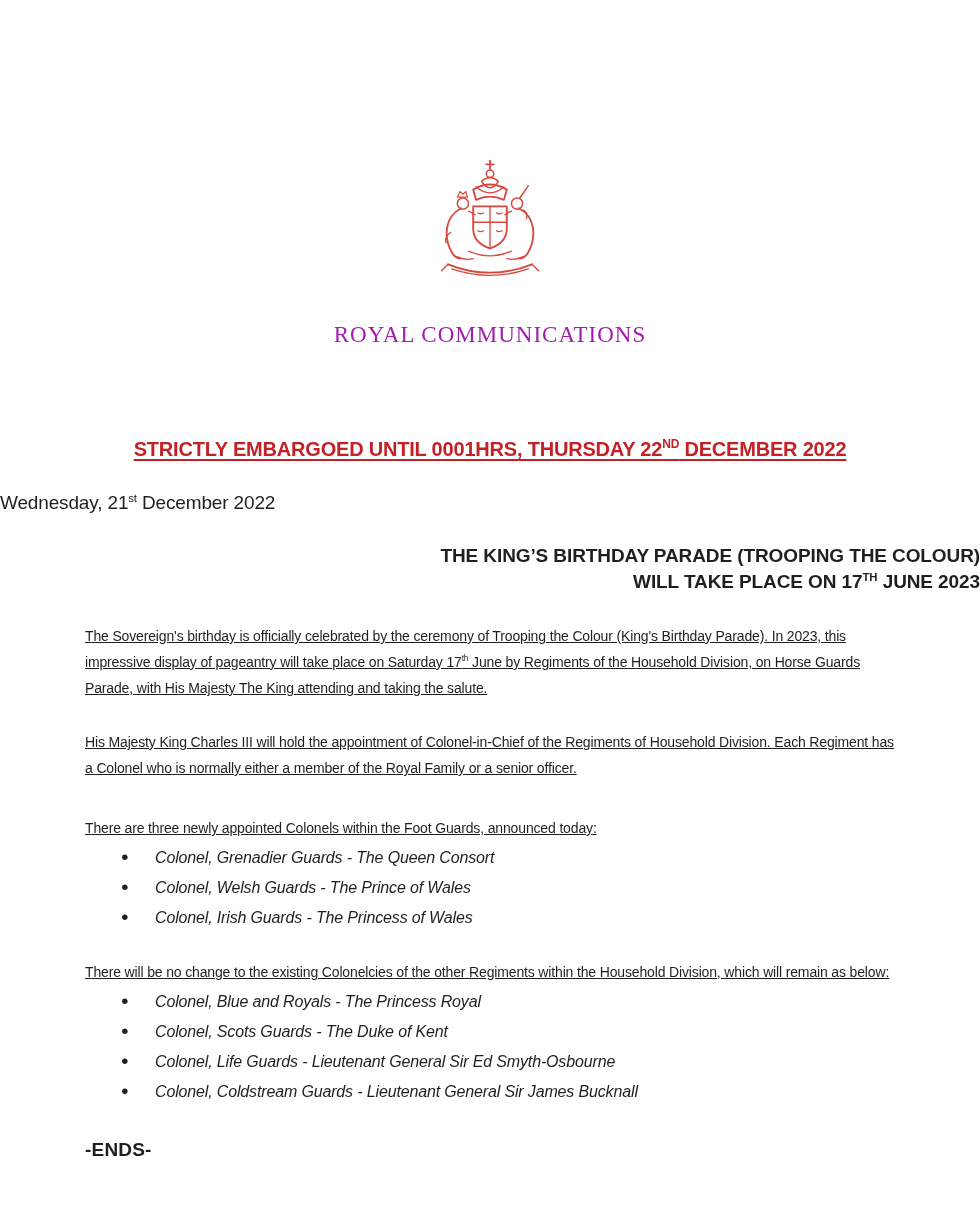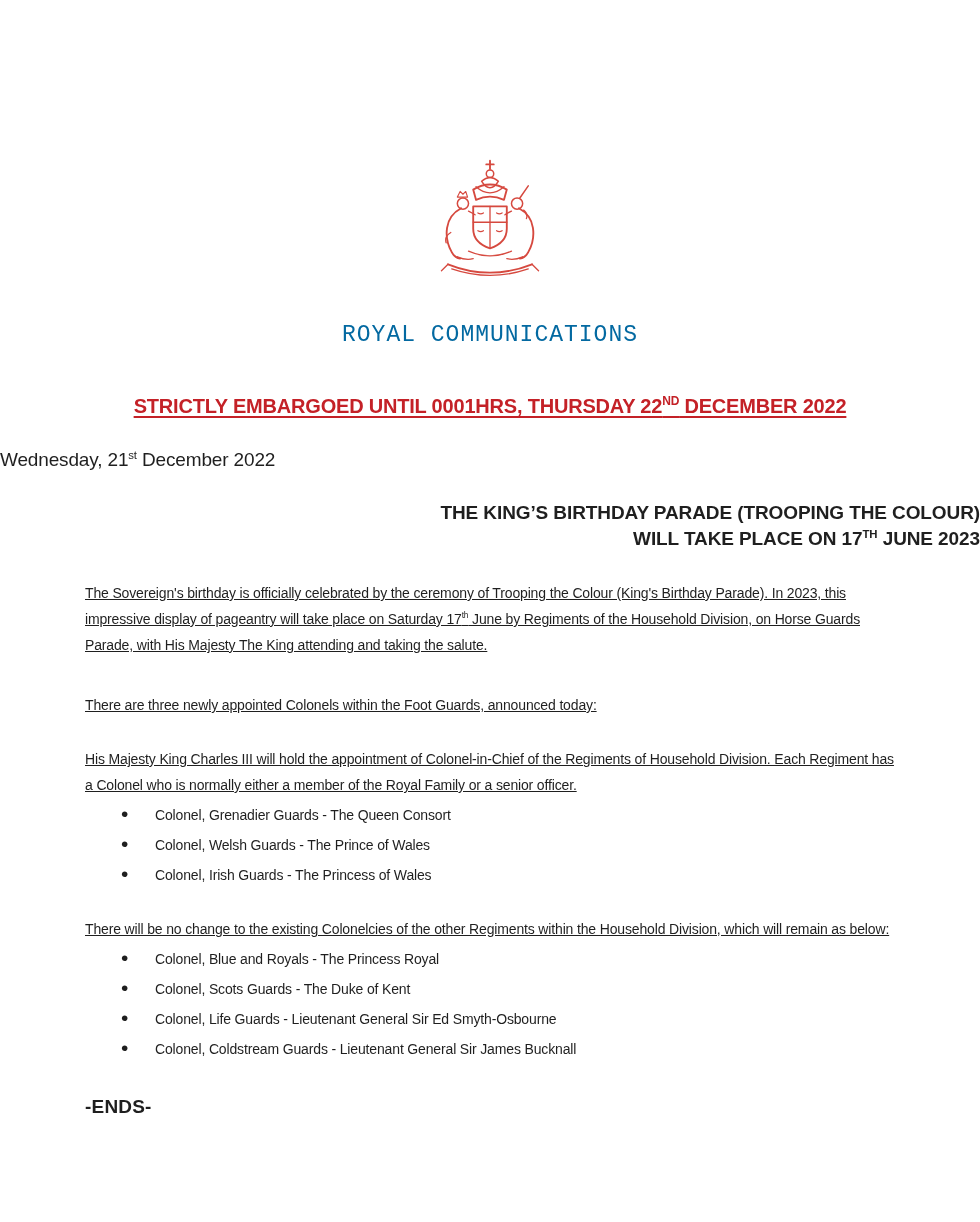"ROYAL COMMUNICATIONS" .masthead-title { color: #0369a1 -> #a21caf; font-family: Liberation Mono, monospace -> Liberation Serif, serif }
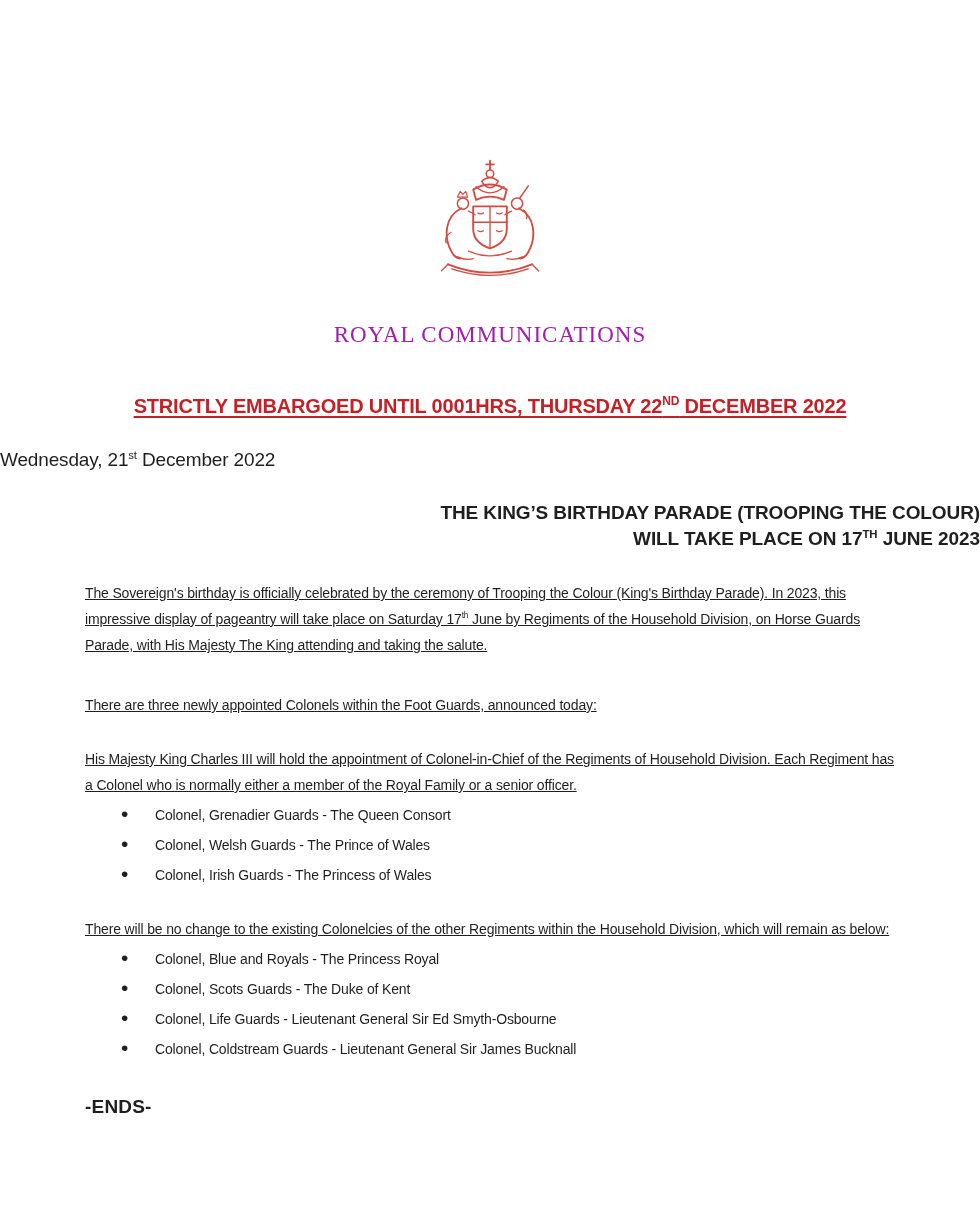"STRICTLY EMBARGOED UNTIL 0001HRS," .embargo { margin-top: 44px -> 87px }
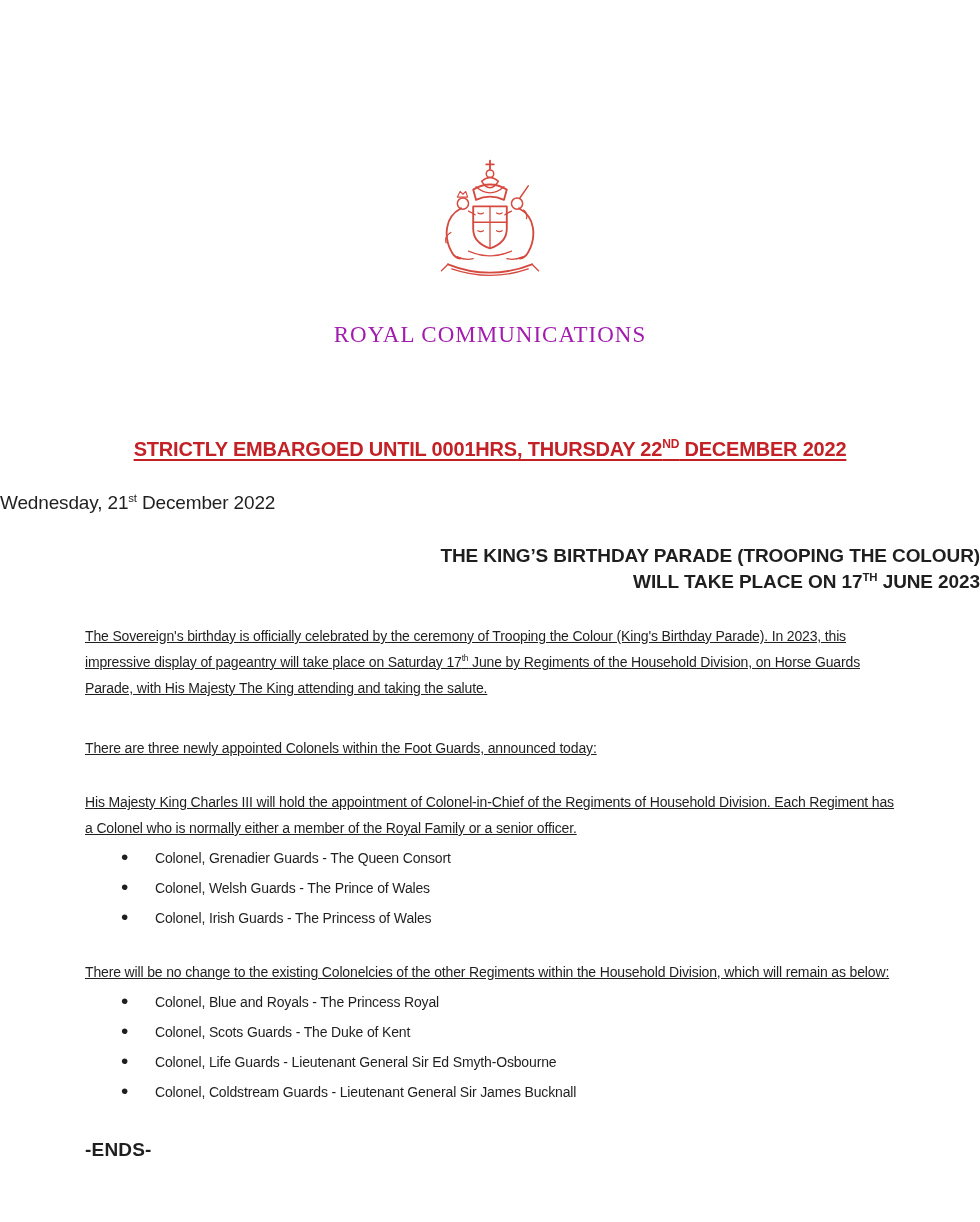"There are three newly appointed" p.body-para { order: before "His Majesty King Charles III" -> after "His Majesty King Charles III" }
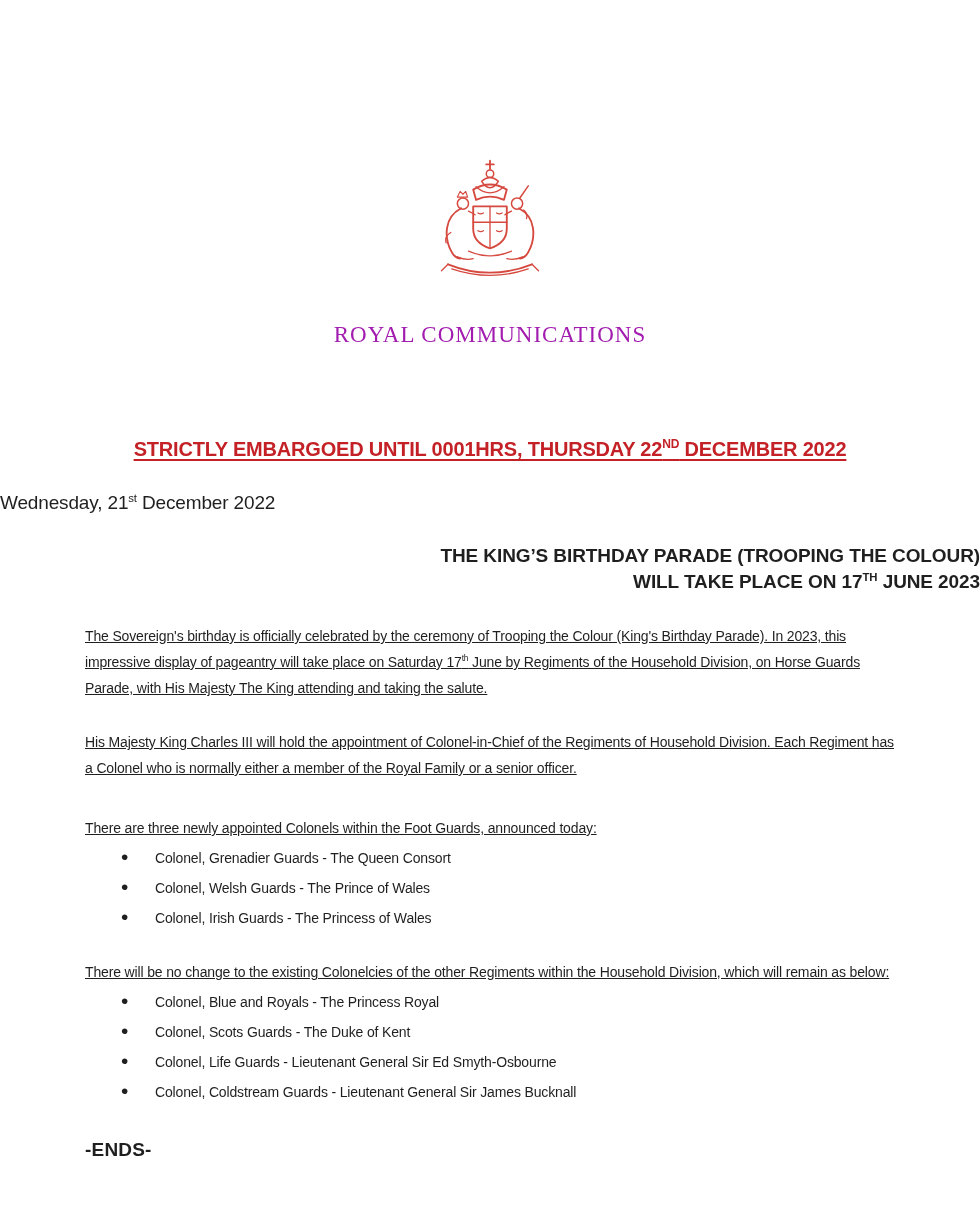"Colonel, Grenadier Guards - The" ul.colonel-list { font-size: 14px -> 16px; font-style: none -> italic }
